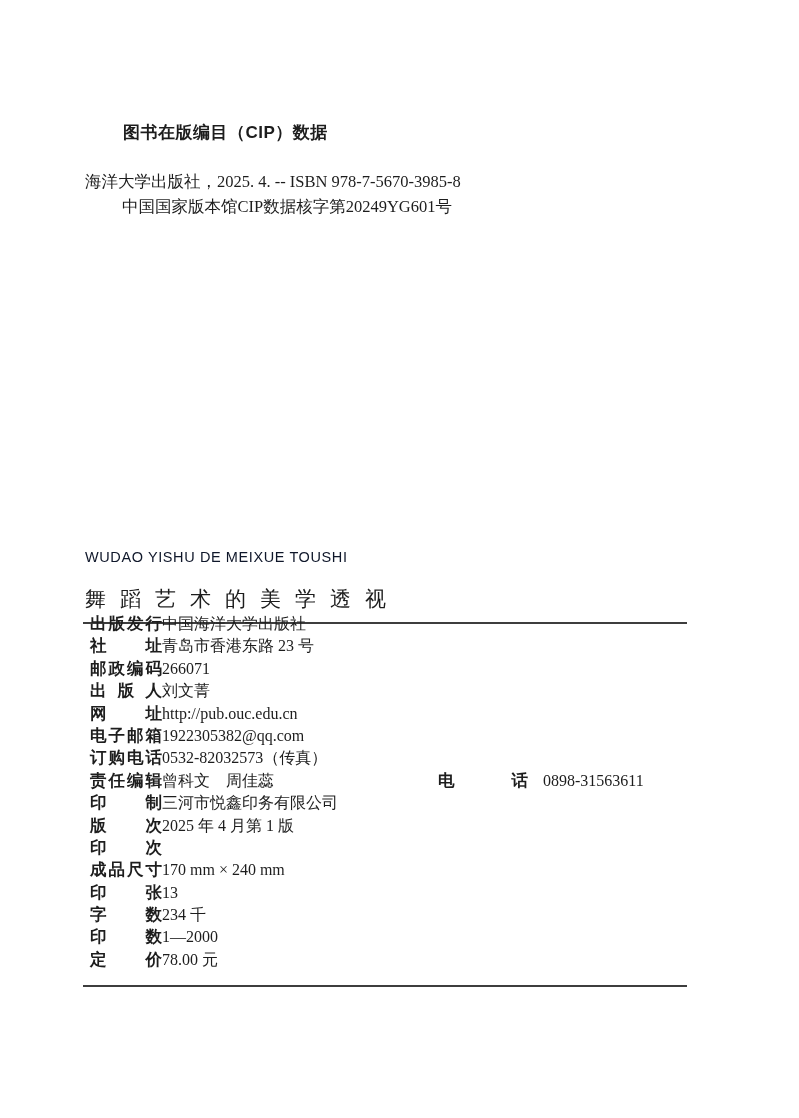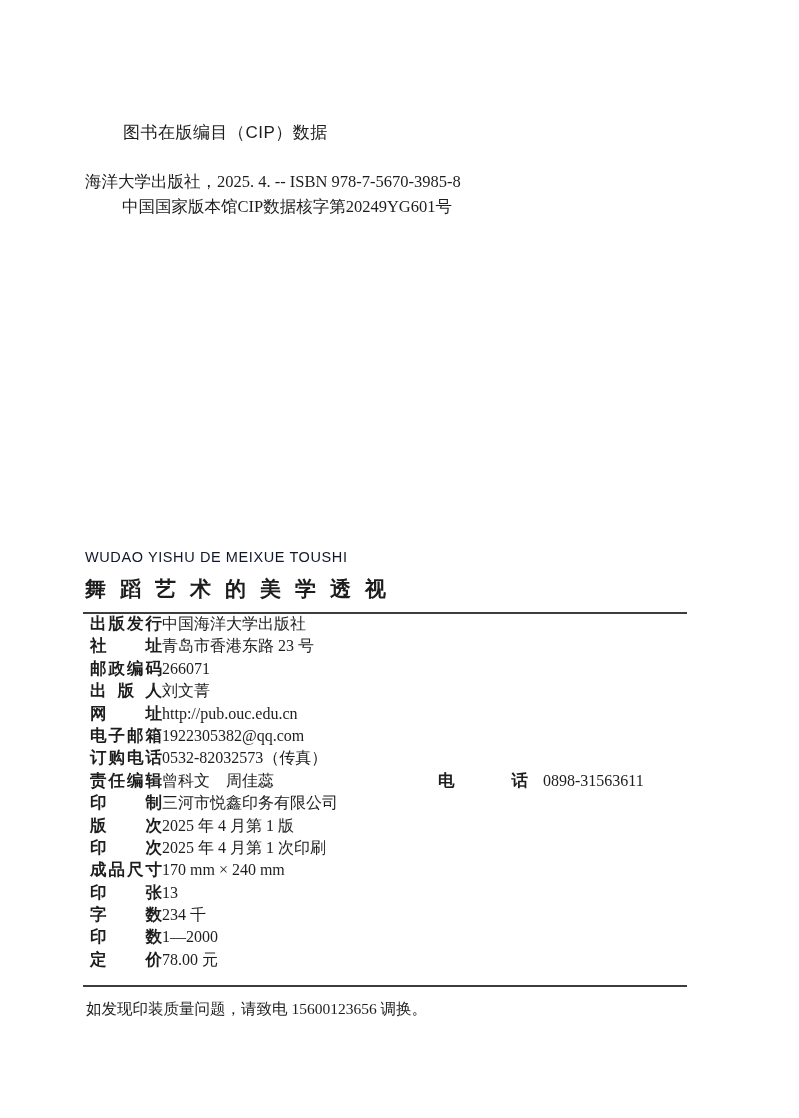"图书在版编目（CIP）数据" .cip-heading { font-weight: normal -> bold }
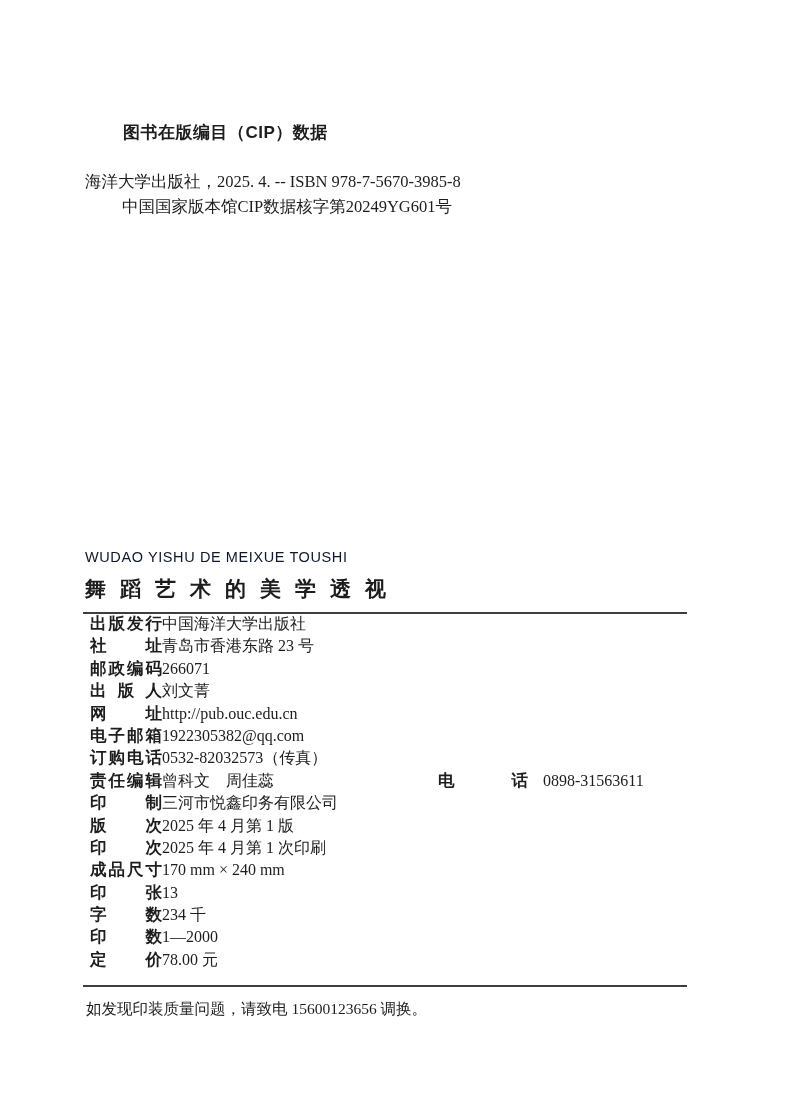"舞蹈艺术的美学透视" .cn-title { font-weight: bold -> normal; margin-top: 10px -> 20px }
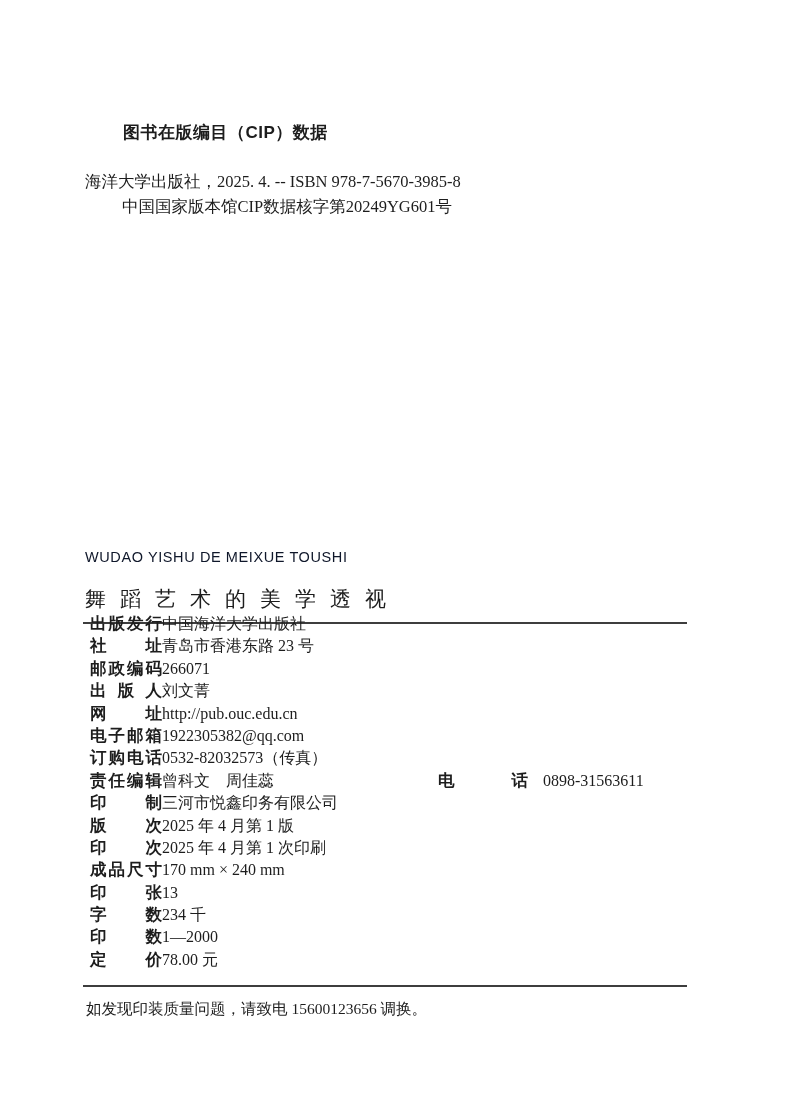"2025 年 4 月第 1 次印刷" span.val { html: <span>2025 年 4 月第 1 次印刷</span> -> none }
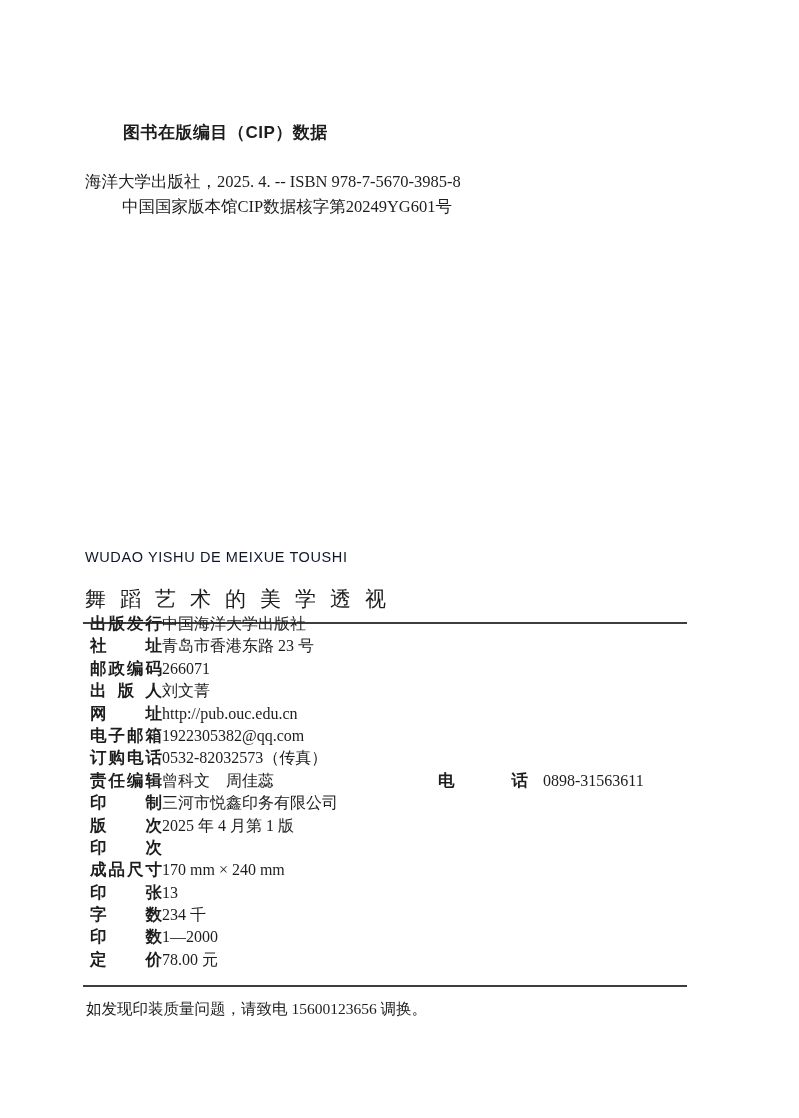"如发现印装质量问题，请致电 15600123656 调换。" div.footer-note { html: <div>如发现印装质量问题，请致电 15600123656 调换。</div> -> none }
